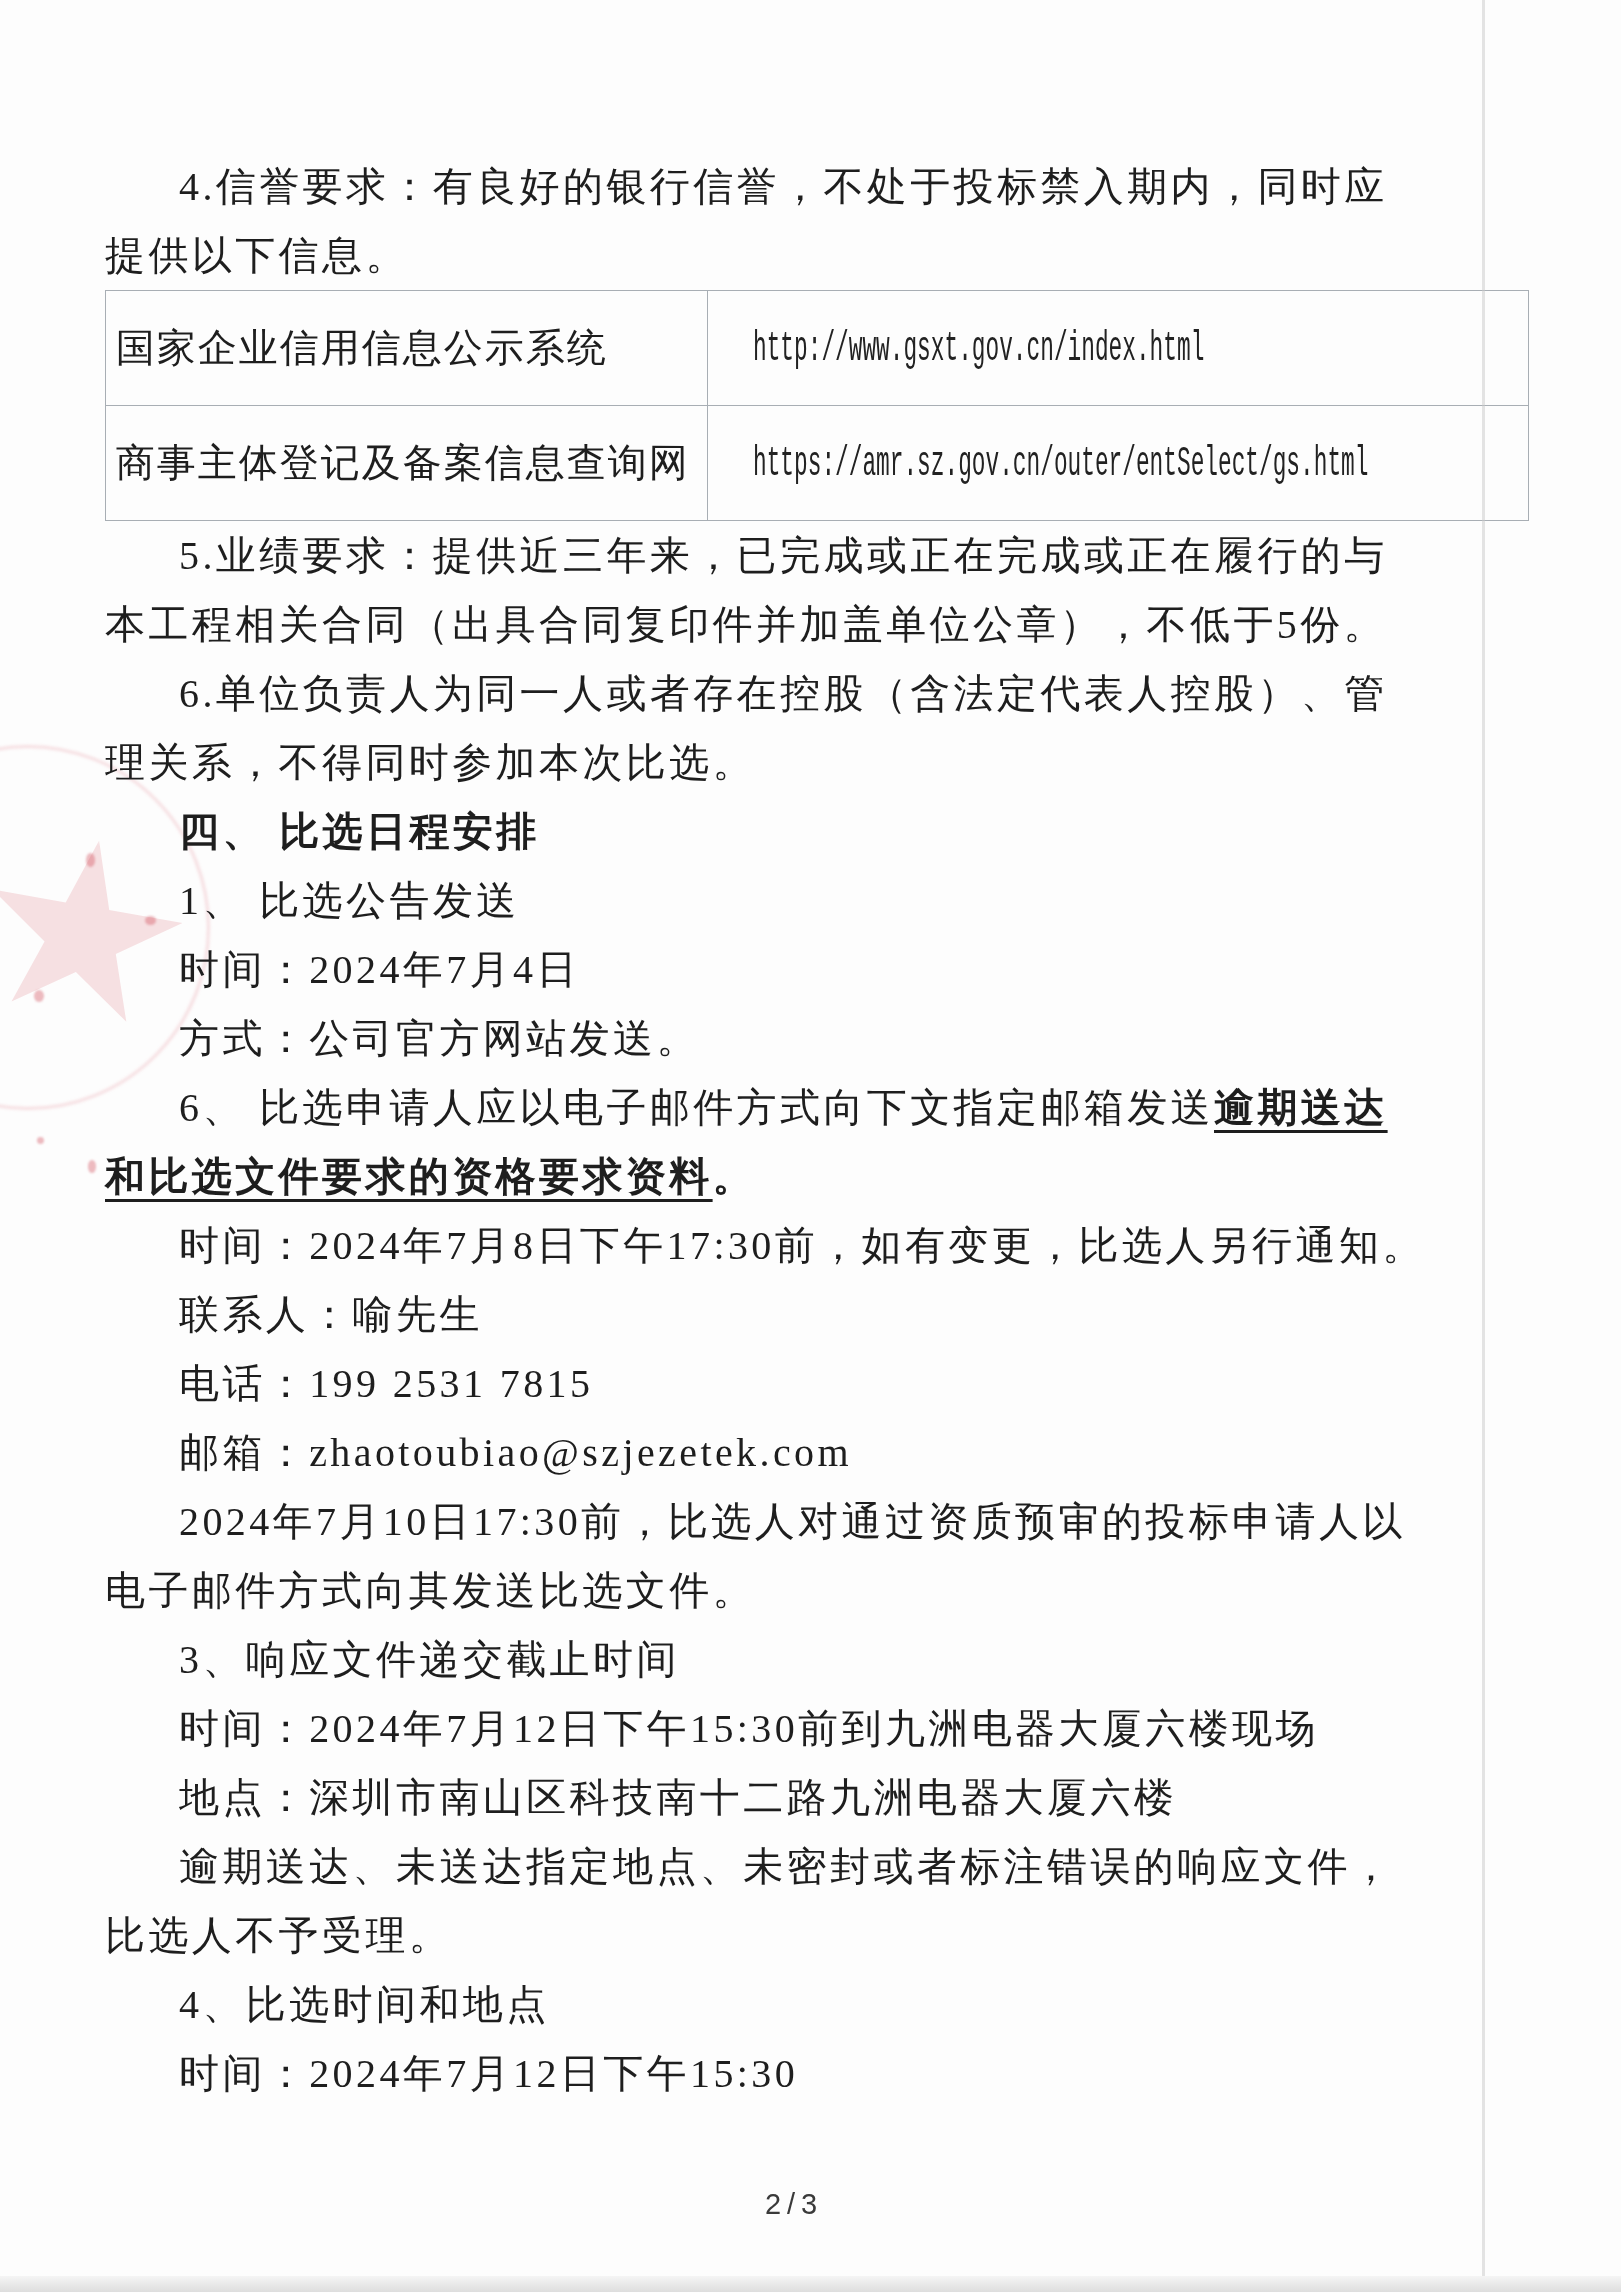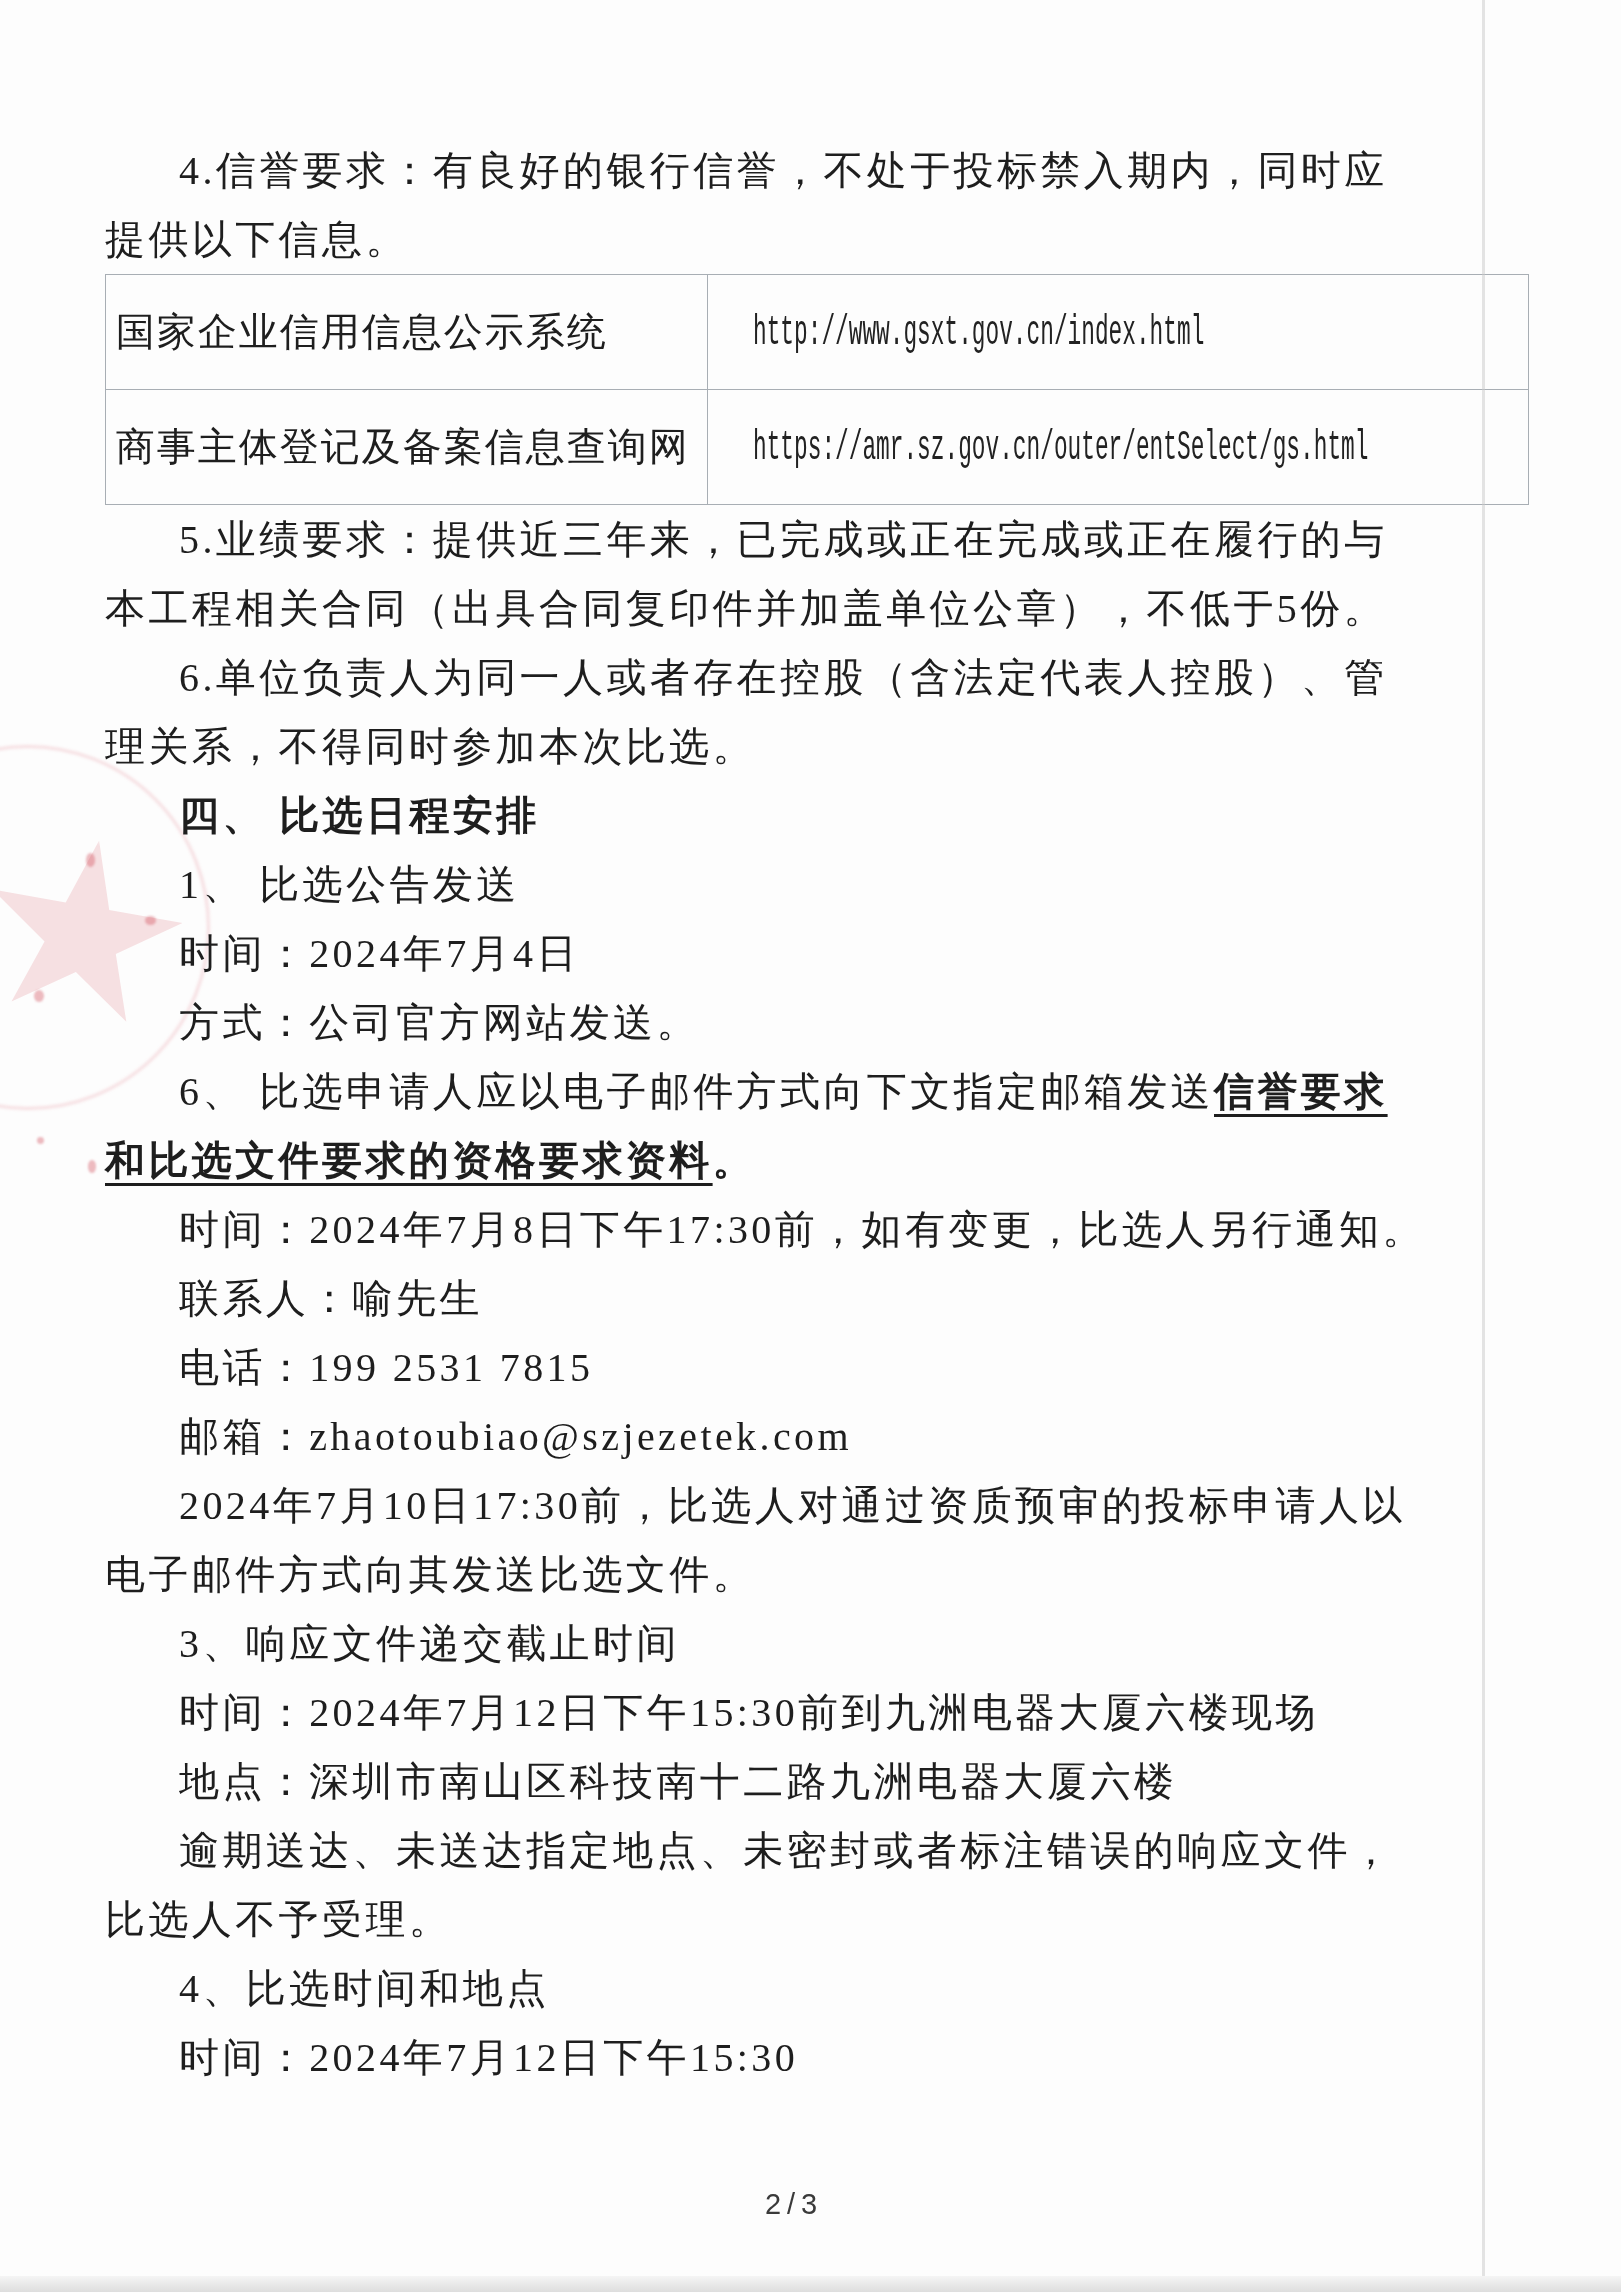"4.信誉要求：有良好的银行信誉，不处于投标禁入期内，同时应" .content { top: 136px -> 152px }
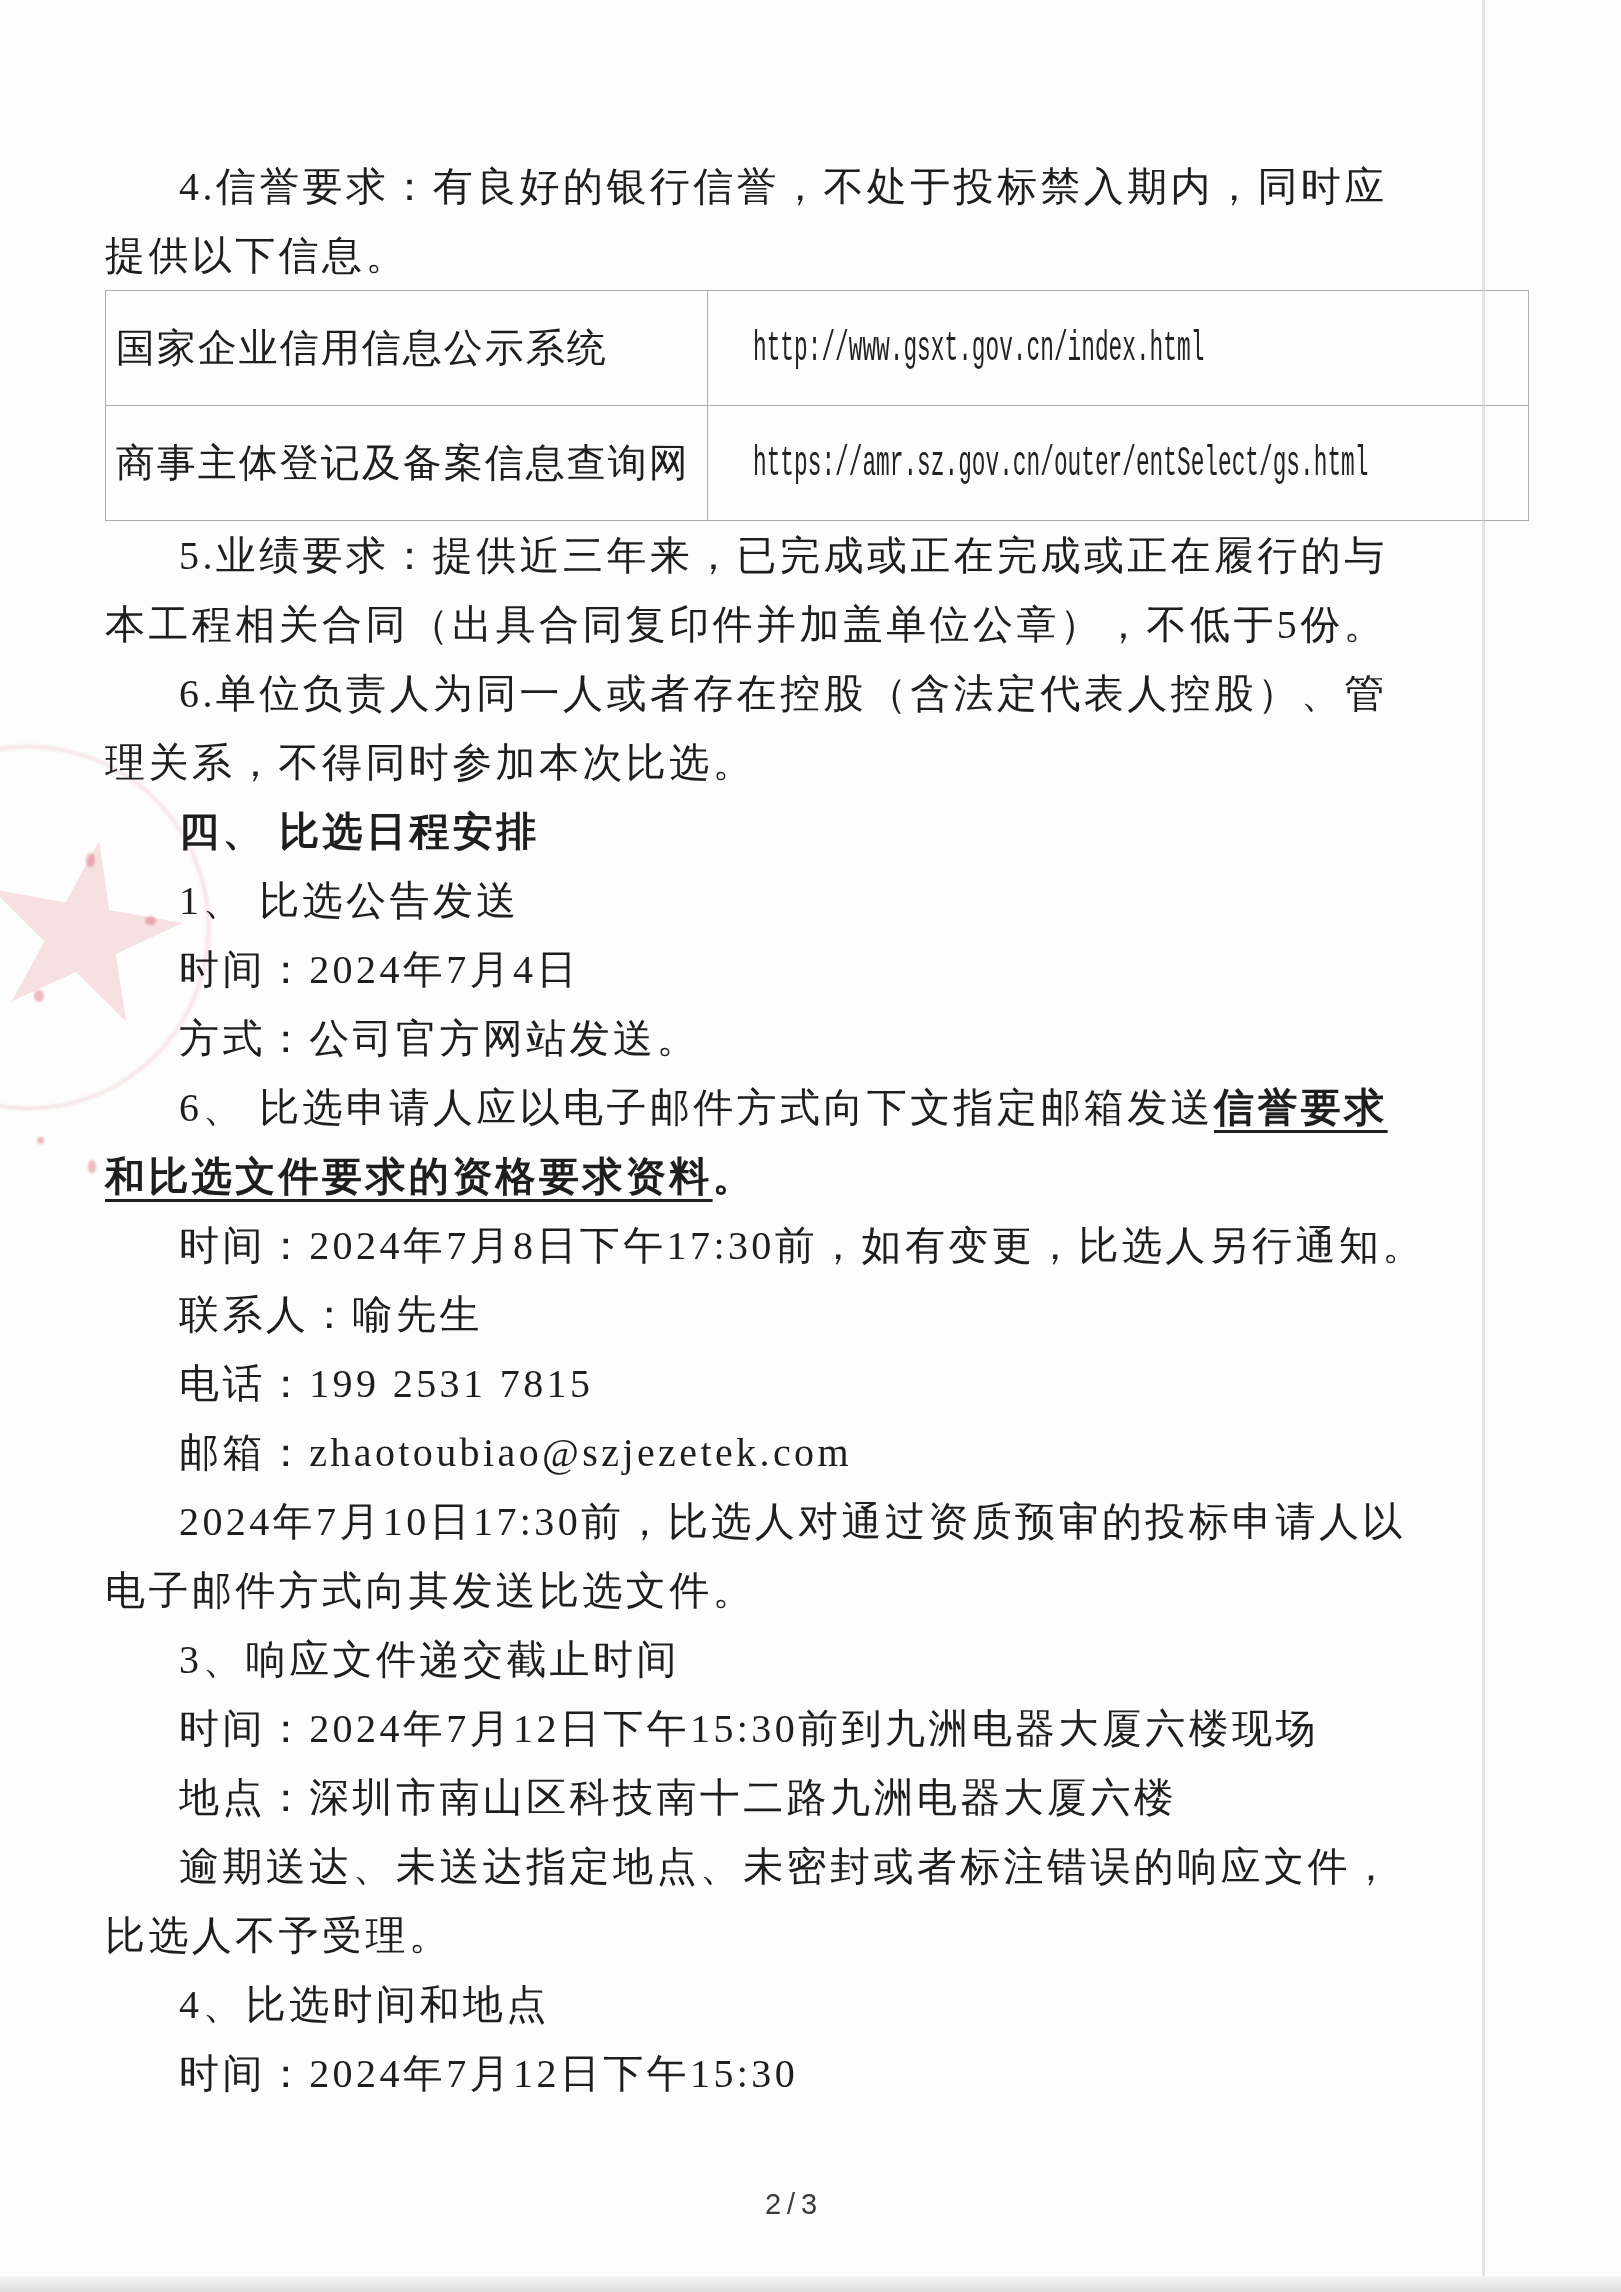"信誉要求" span.run { text: 信誉要求 -> 逾期送达 }
